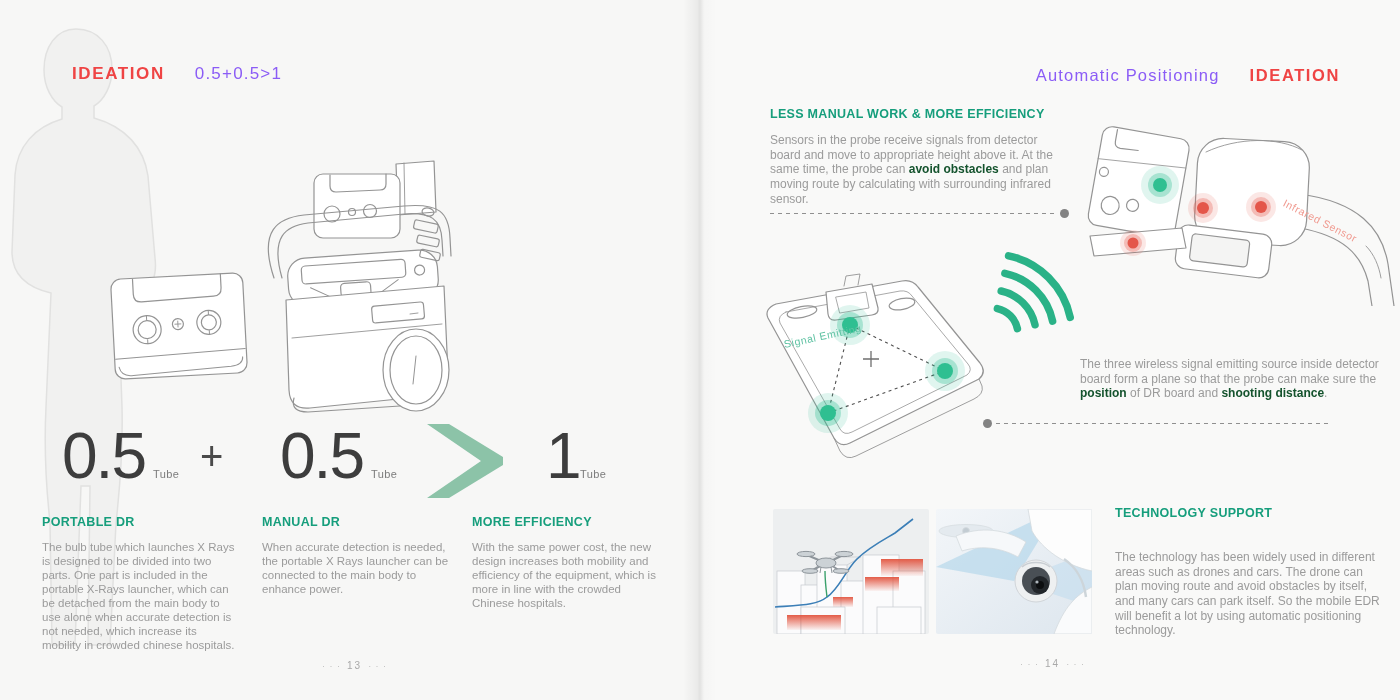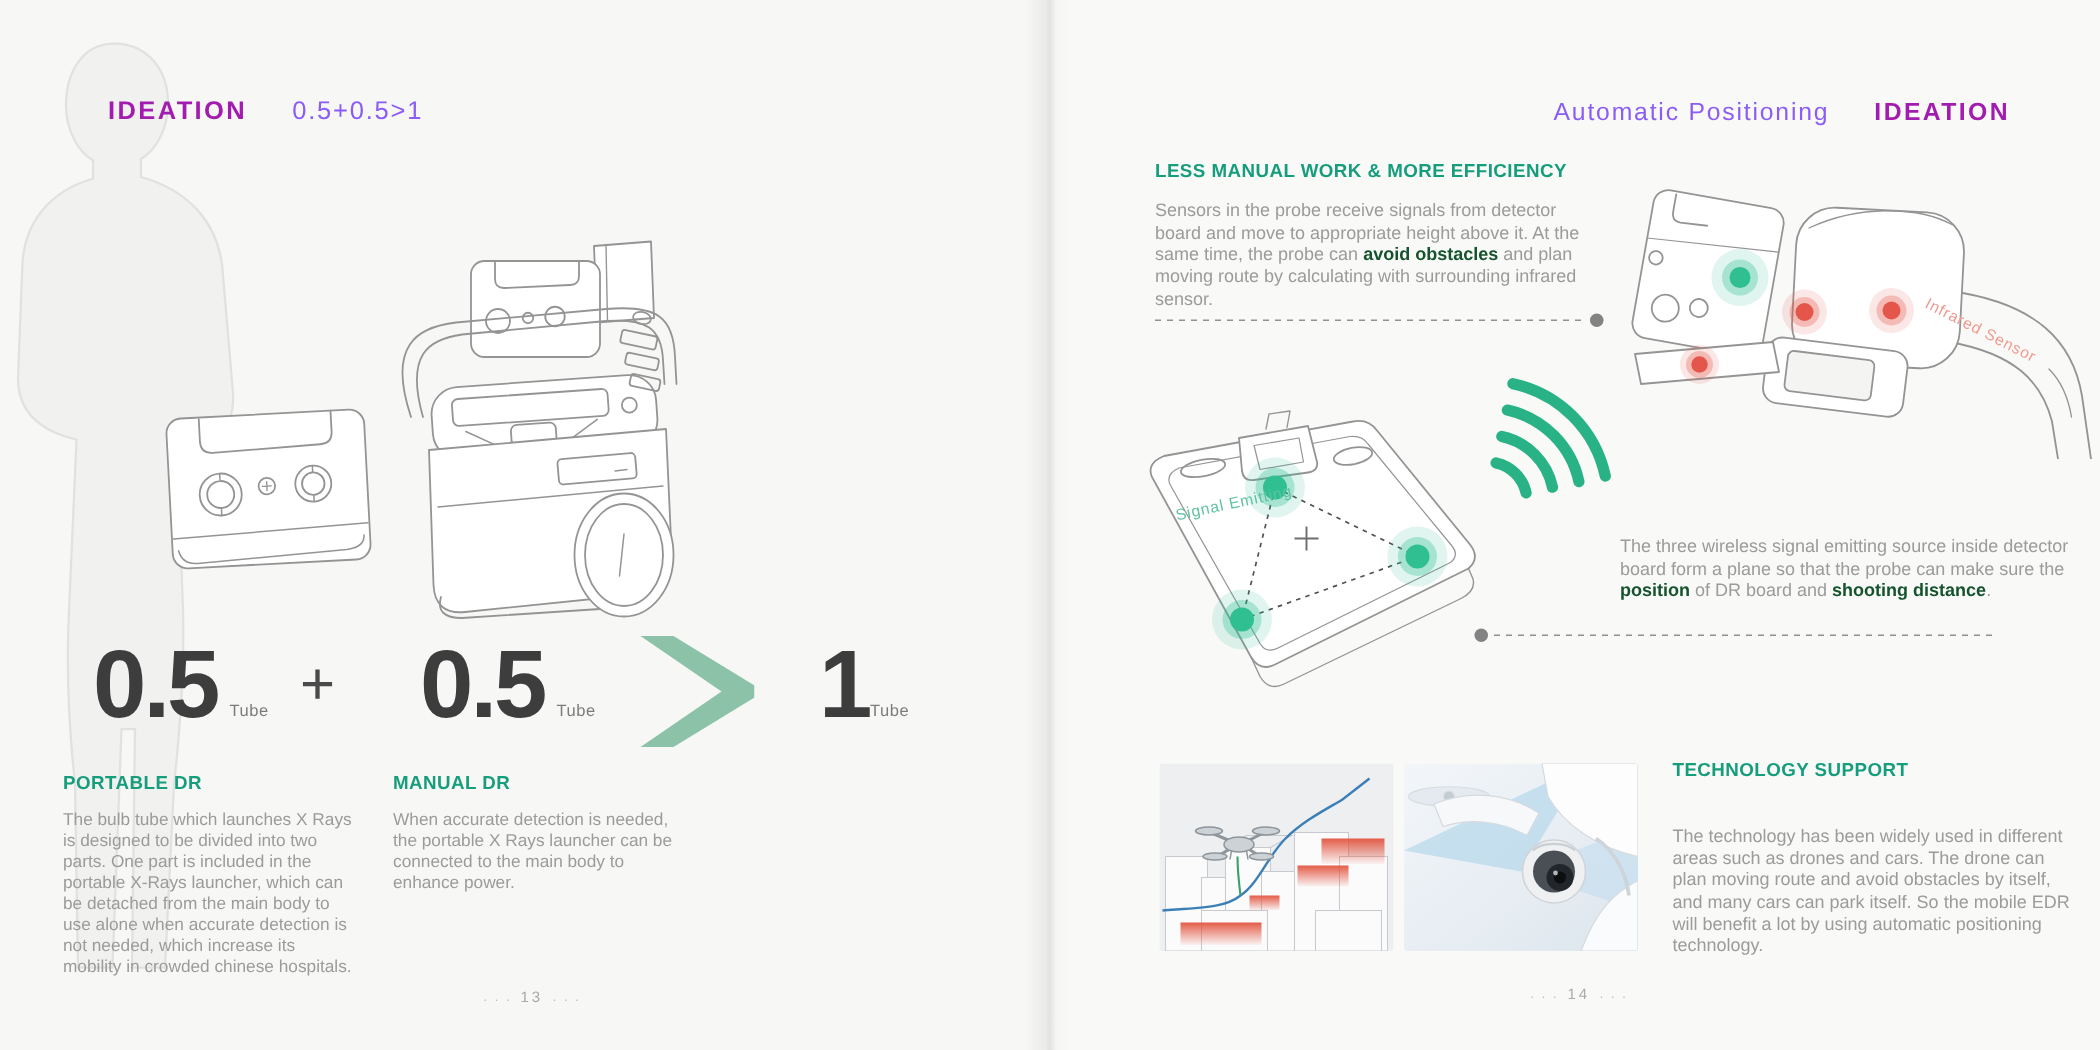"IDEATION" .hdr .title { color: #a21caf -> #ef4444 }
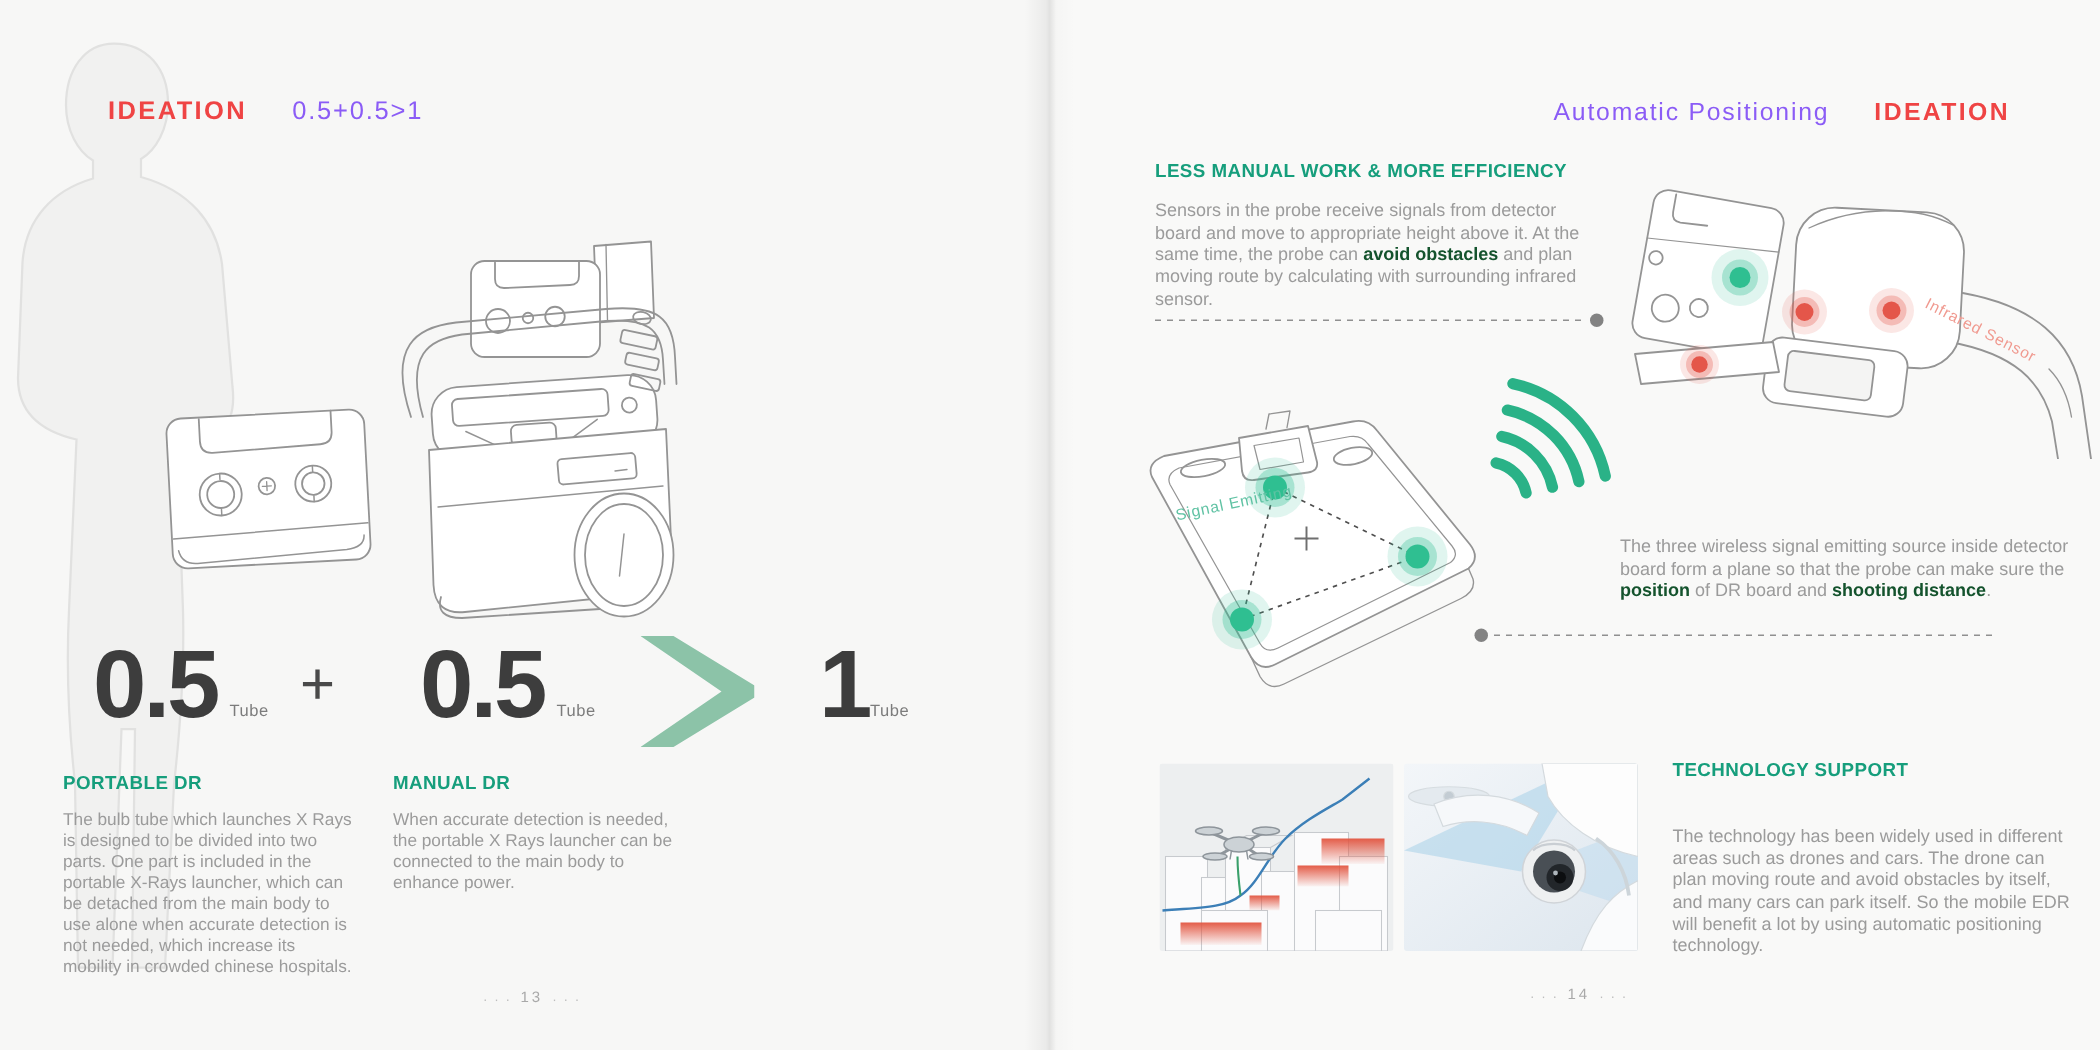"0.5" .bignum { font-weight: 700 -> 400 }
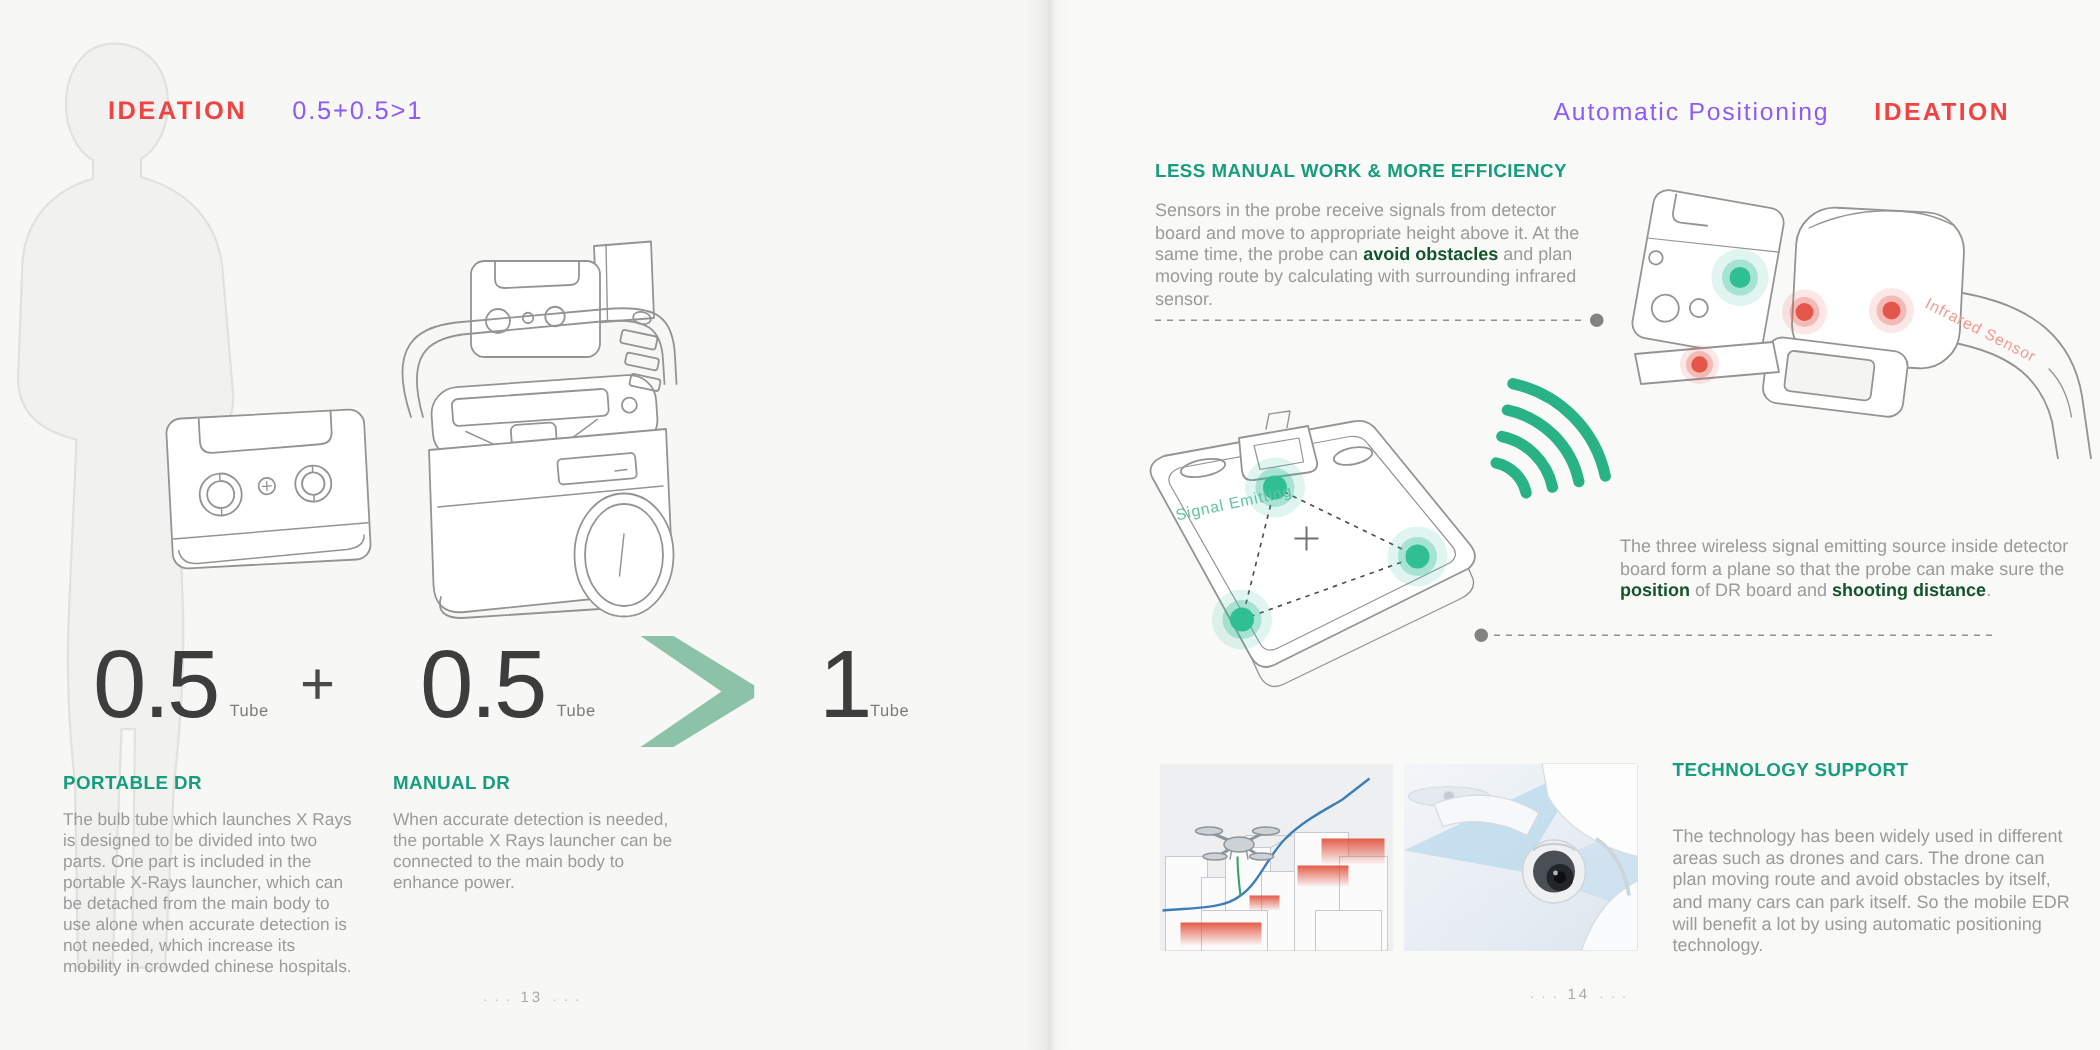"MORE EFFICIENCY" div.abs { html: none -> <div> <div>MORE EFFICIENCY</div> <div>With the same power cost, the new design increases both mobility and efficiency of the equipment, which is more in line with the crowded Chinese hospitals.</div> </div> }
